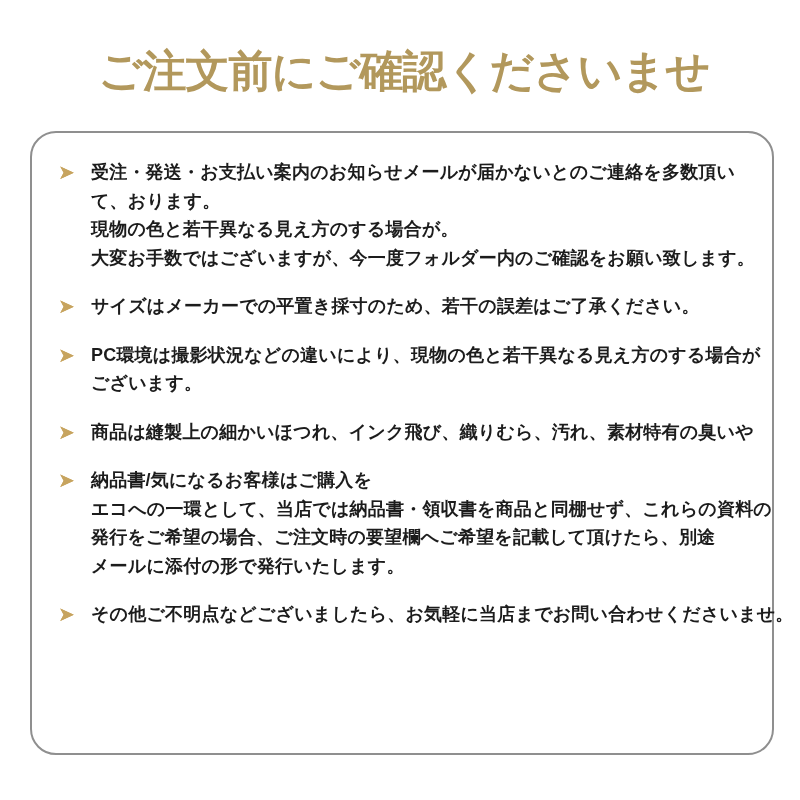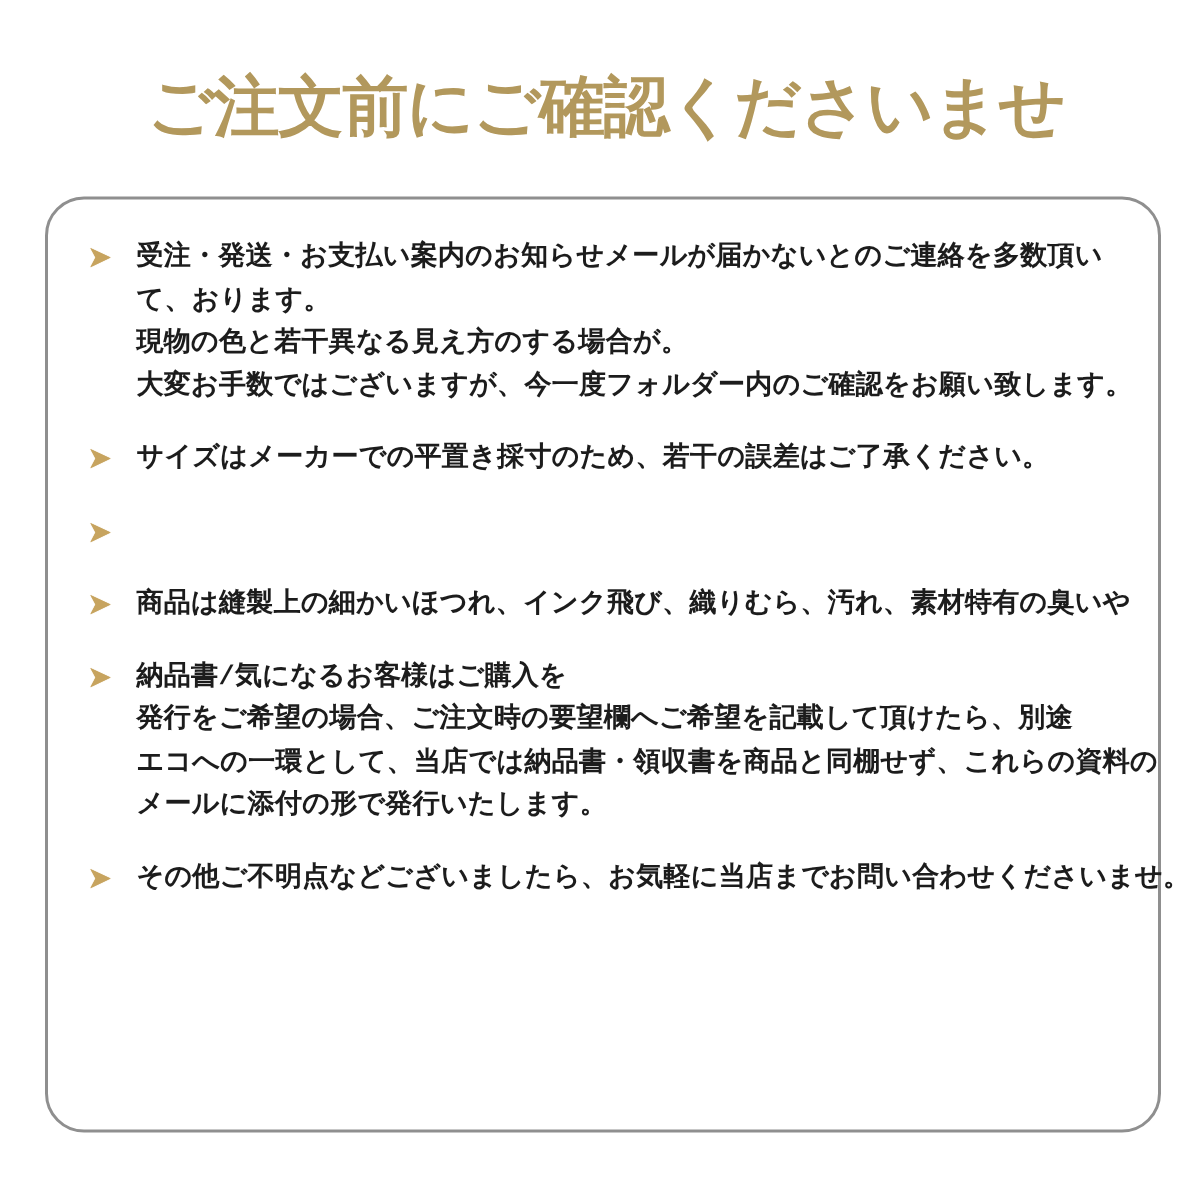"受注・発送・お支払い案内のお知らせメールが届かないとのご連絡を多数頂い" .line { font-family: Liberation Mono, monospace -> none }
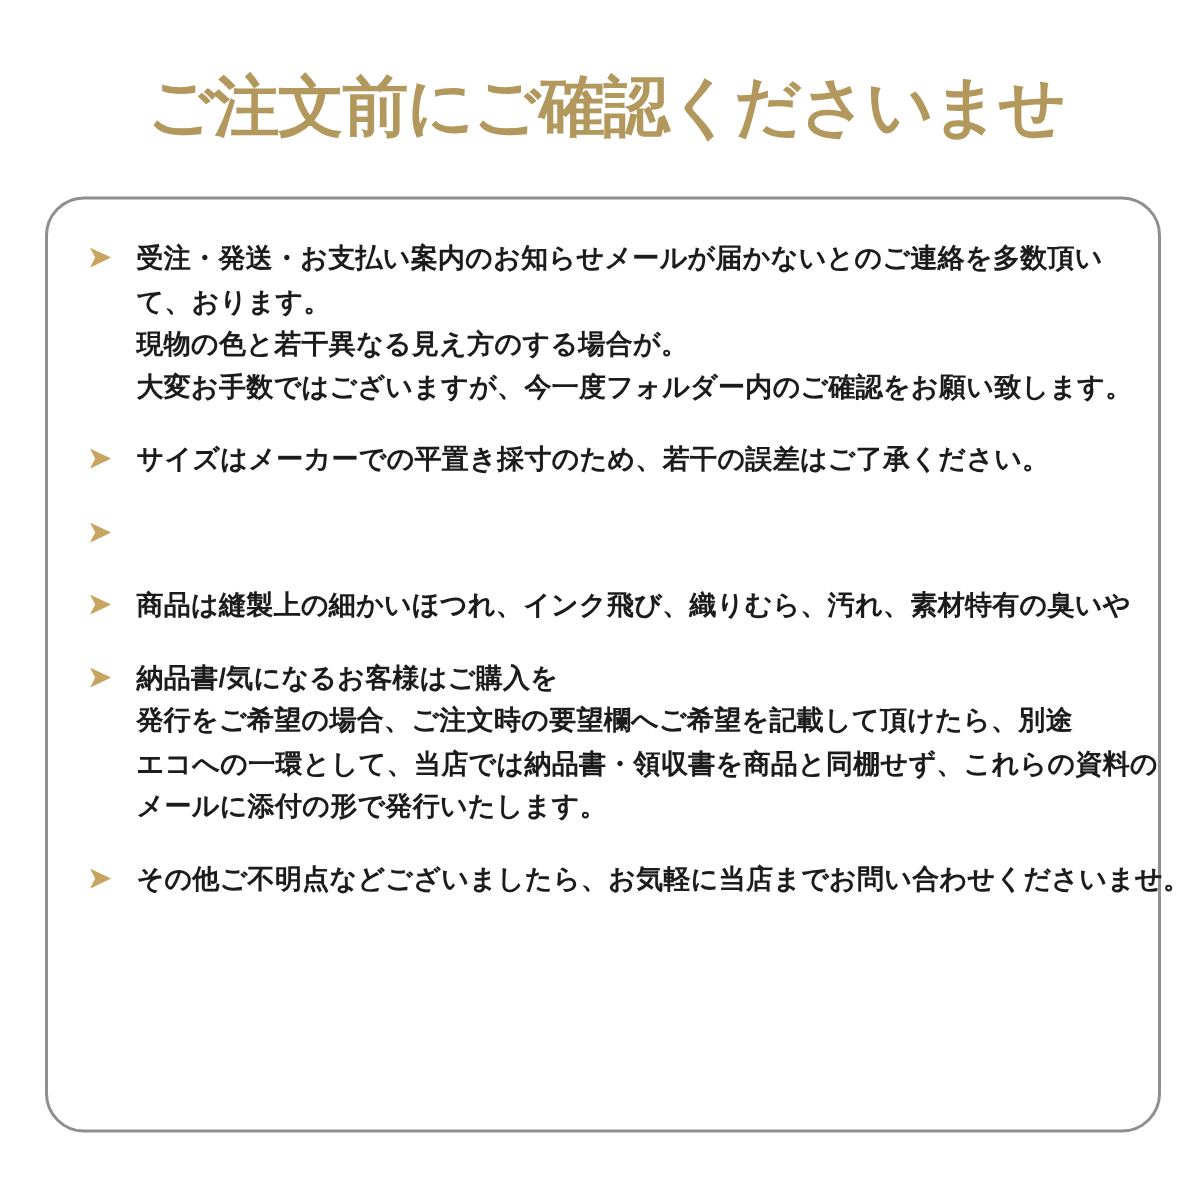"PC環境は撮影状況などの違いにより、現物の色と若干異なる見え方のする場合が" div.line { html: none -> <div>PC環境は撮影状況などの違いにより、現物の色と若干異なる見え方のする場合が</div> }
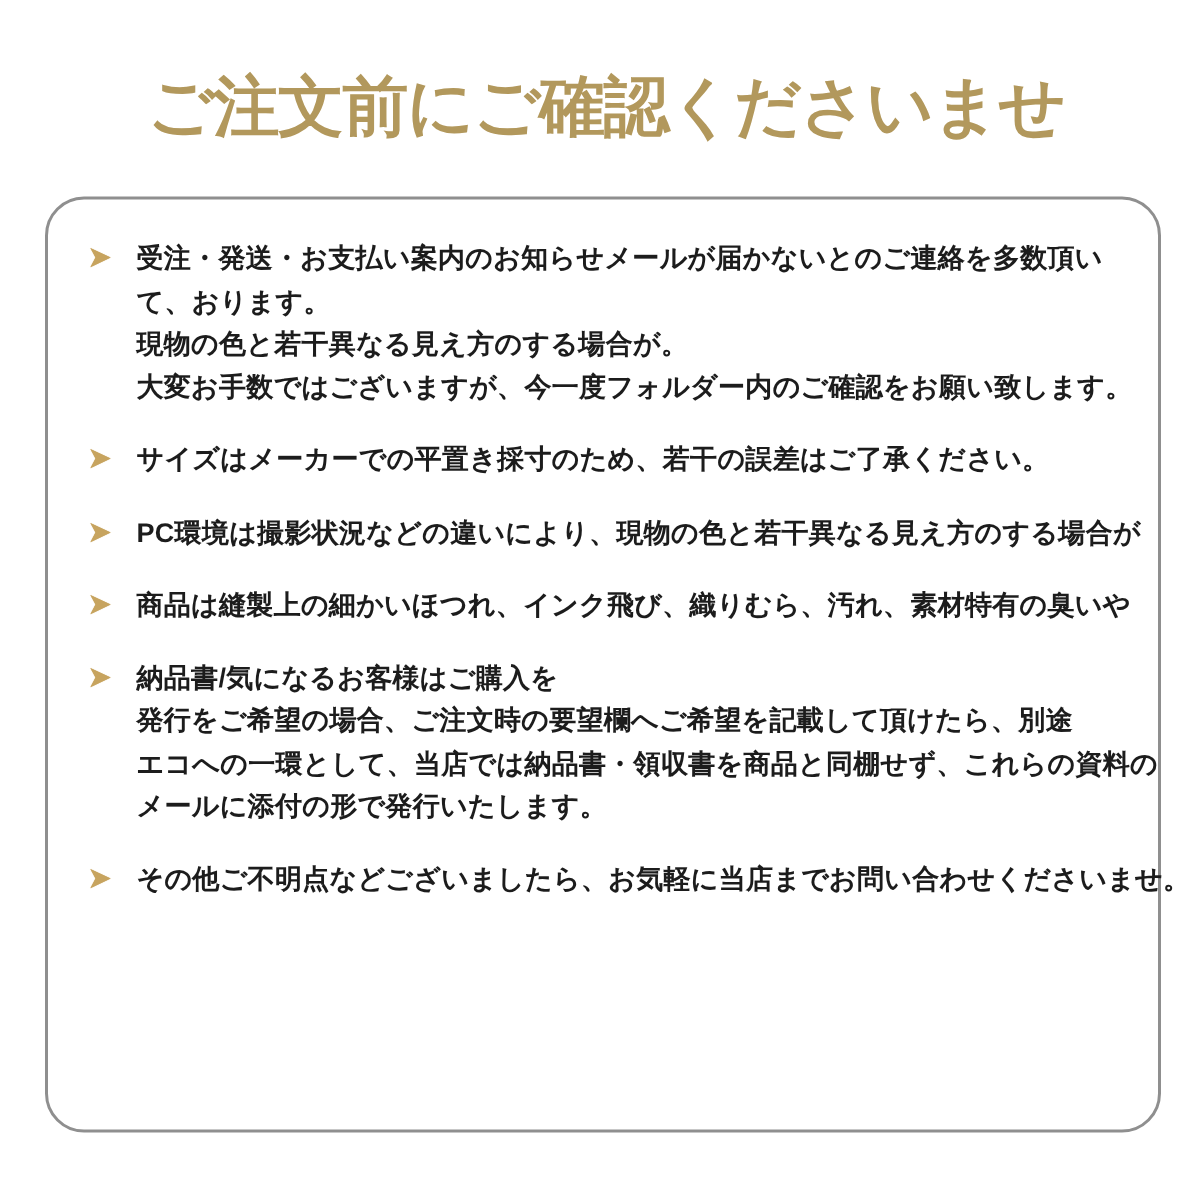"ございます。" div.line { html: none -> <div>ございます。</div> }
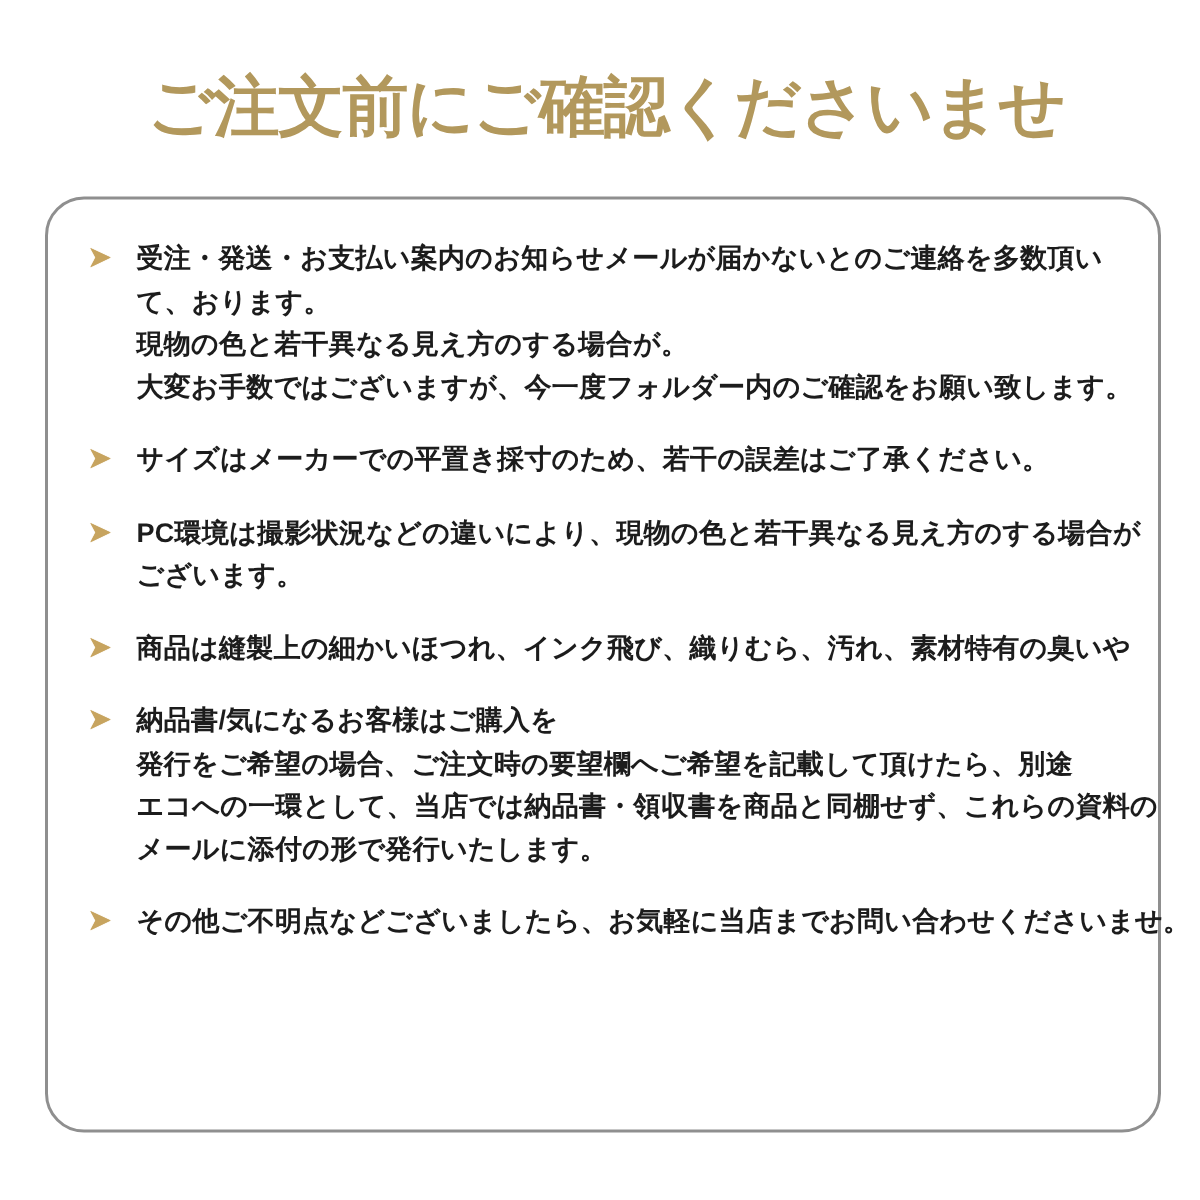"発行をご希望の場合、ご注文時の要望欄へご希望を記載して頂けたら、別途" div.line { order: before "エコへの一環として、当店では納品書・領収書を商品と同棚せず、これらの資料の" -> after "エコへの一環として、当店では納品書・領収書を商品と同棚せず、これらの資料の" }
